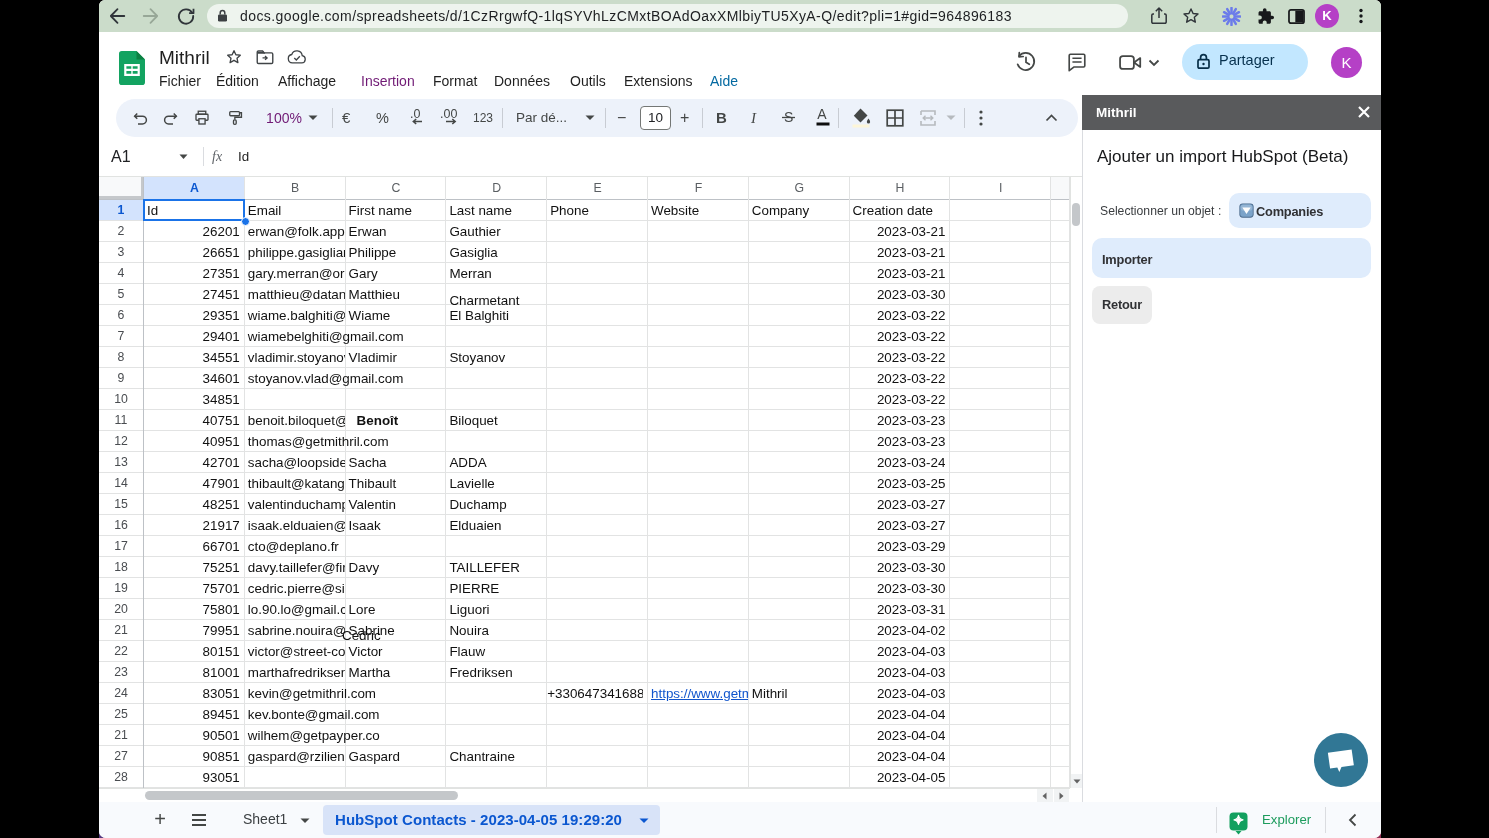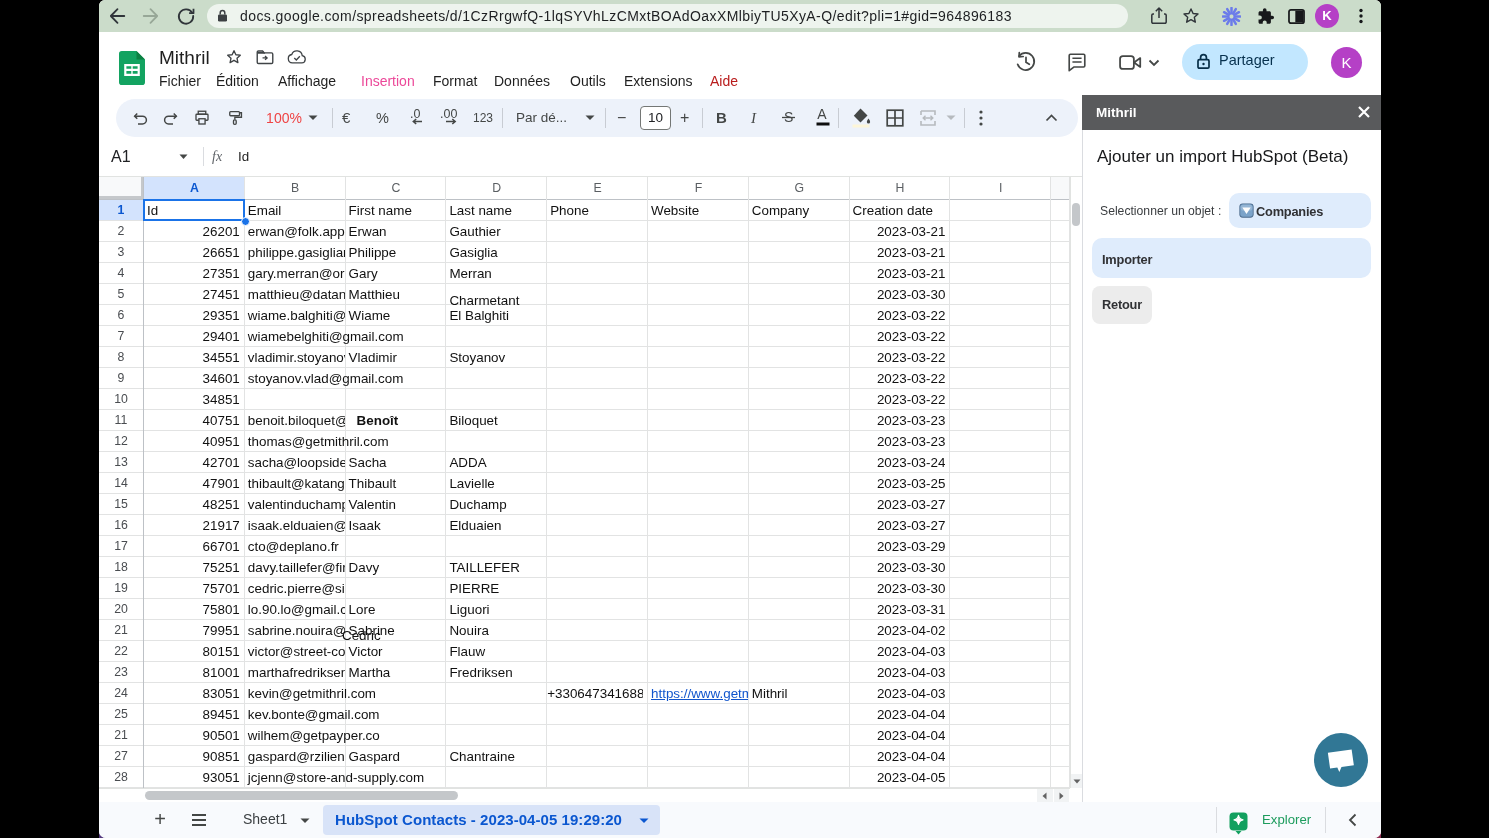"Insertion" div.ab { color: #ec4899 -> #701a75 }
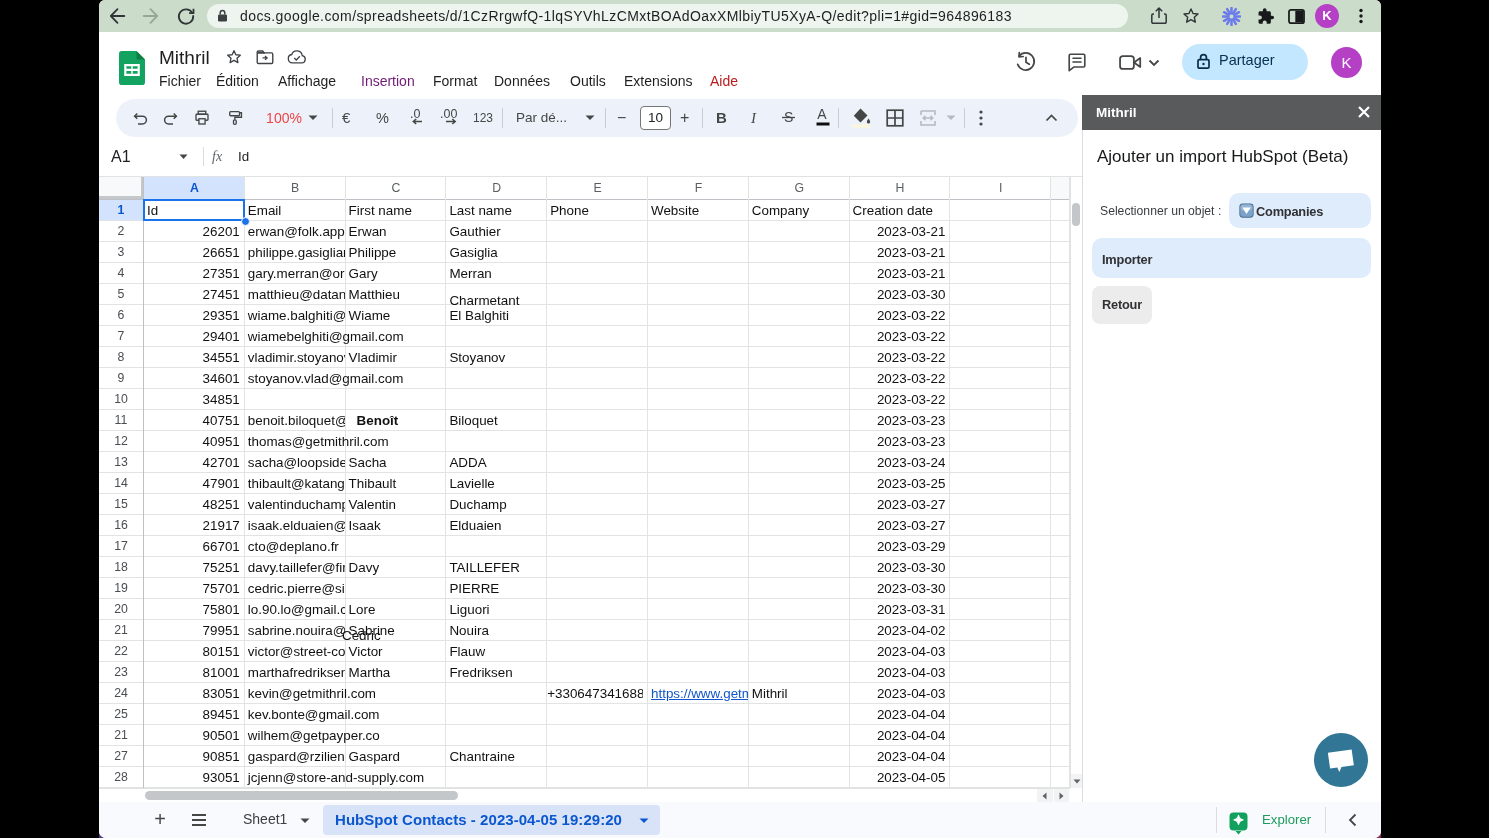"Aide" div.ab { color: #b91c1c -> #0369a1 }
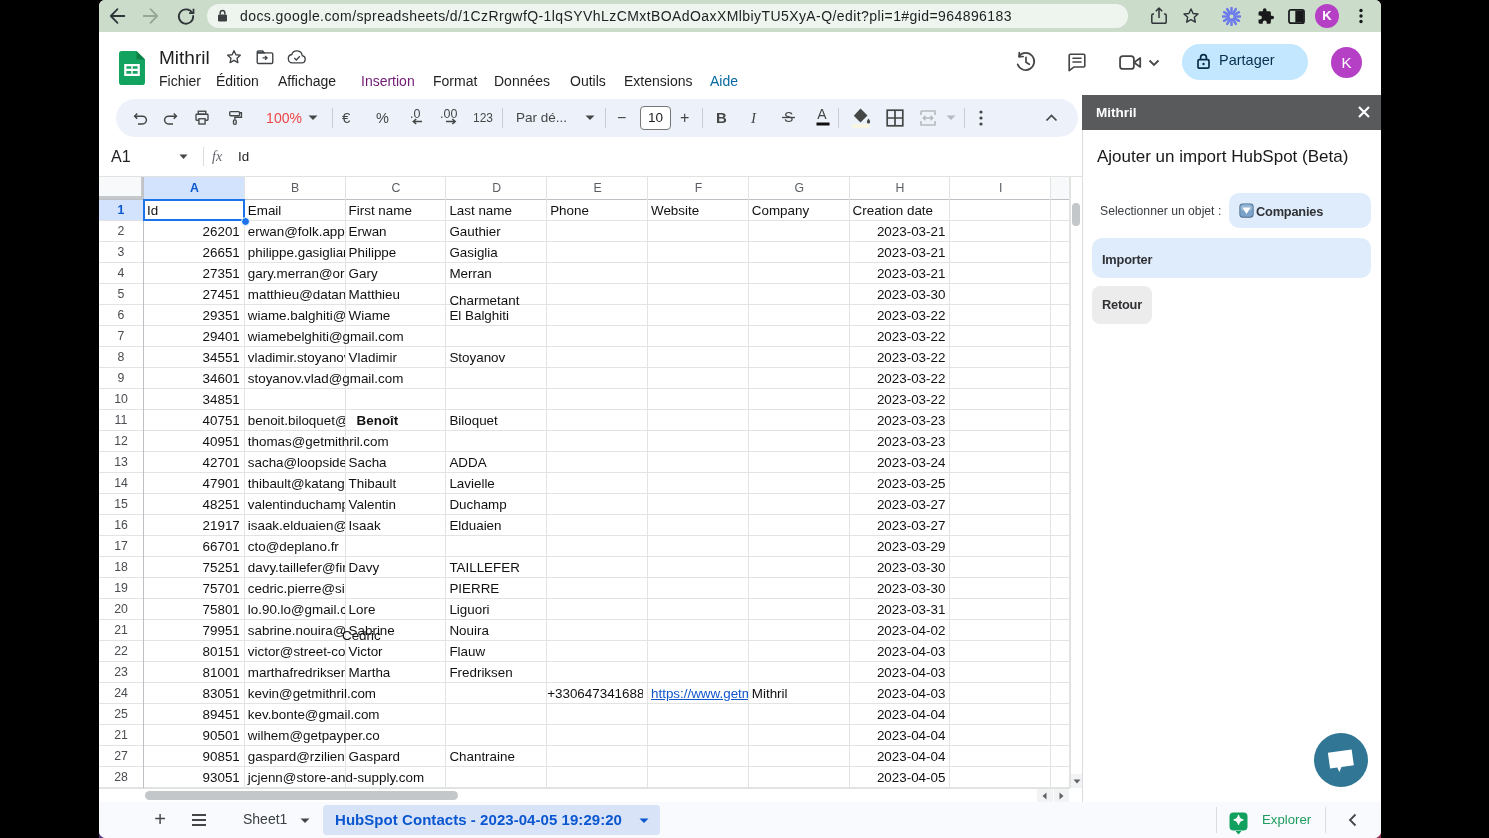"100%" div.ab { color: #ef4444 -> #701a75 }
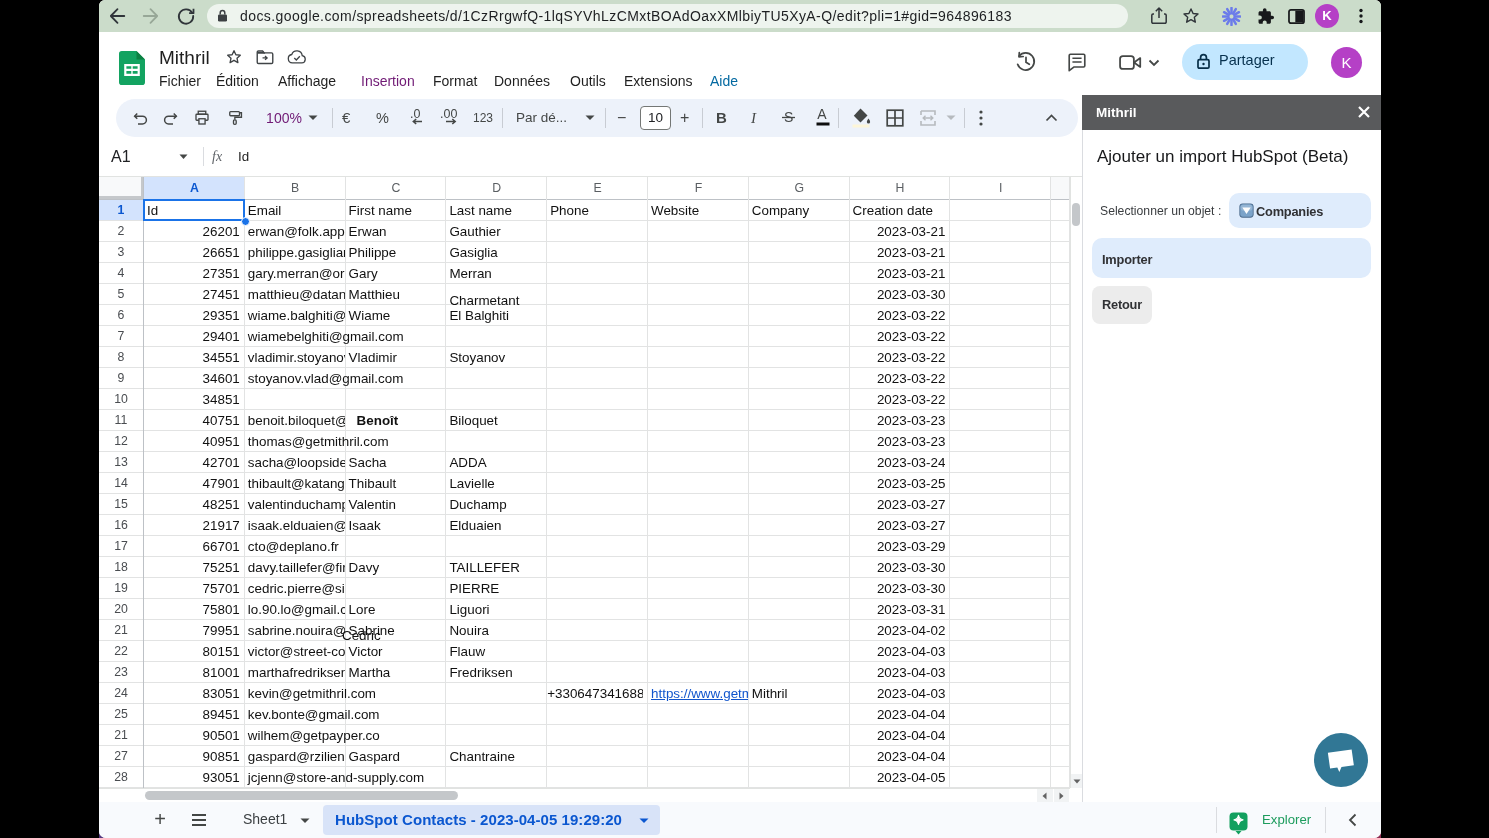"jcjenn@store-and-supply.com" div.cell { html: <div>jcjenn@store-and-supply.com</div> -> none }
